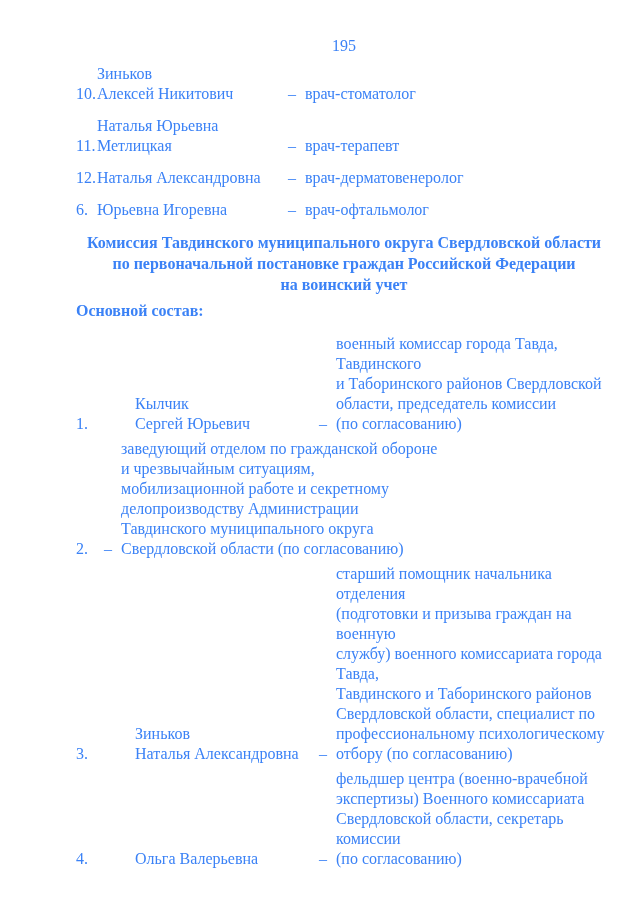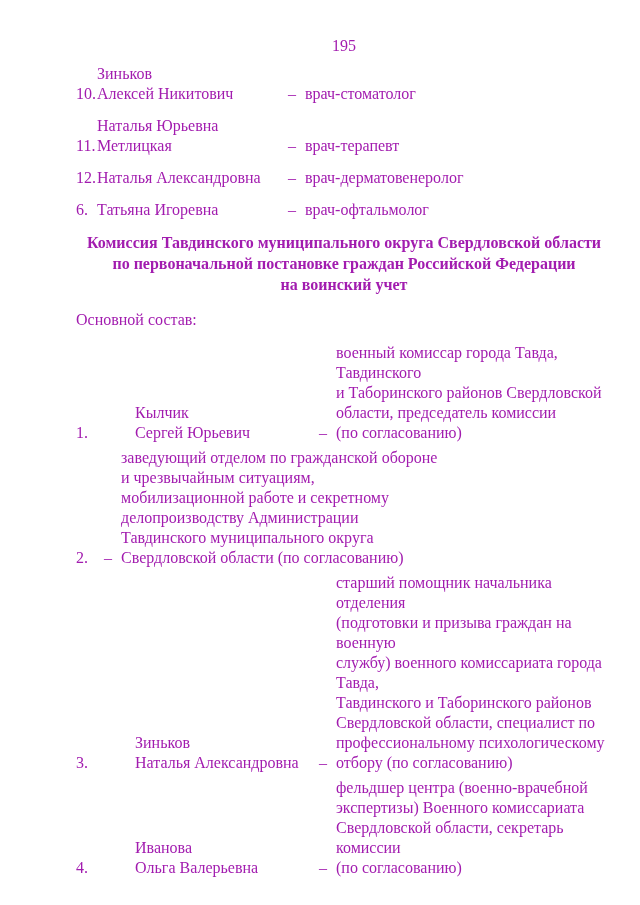"195" .page { color: #a21caf -> #3b82f6 }
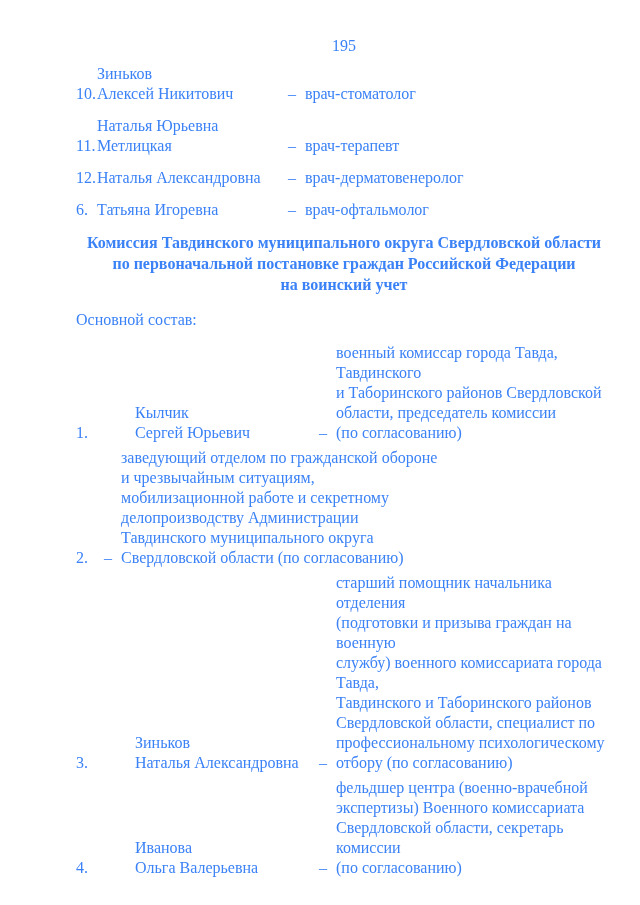"Татьяна Игоревна" div { text: Татьяна -> Юрьевна }
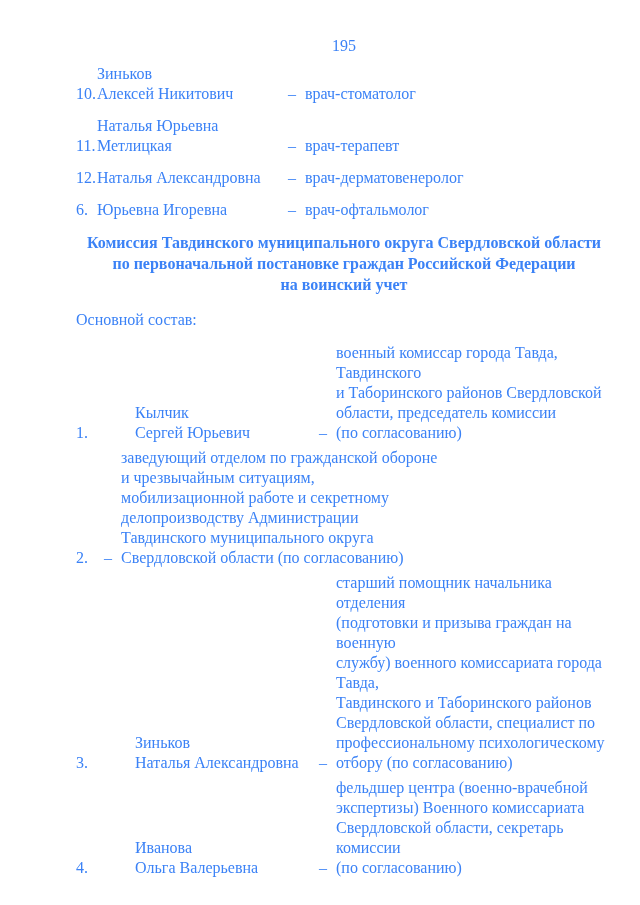"Основной состав:" .subheading { font-weight: normal -> bold; margin-top: 15px -> 6px }
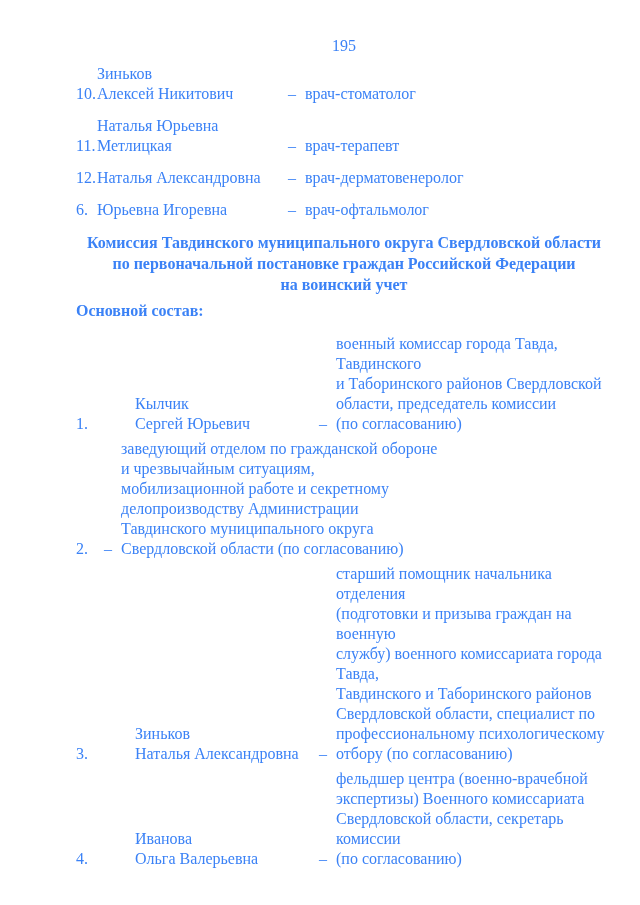"Иванова" div { html: <div>Иванова</div> -> none }
